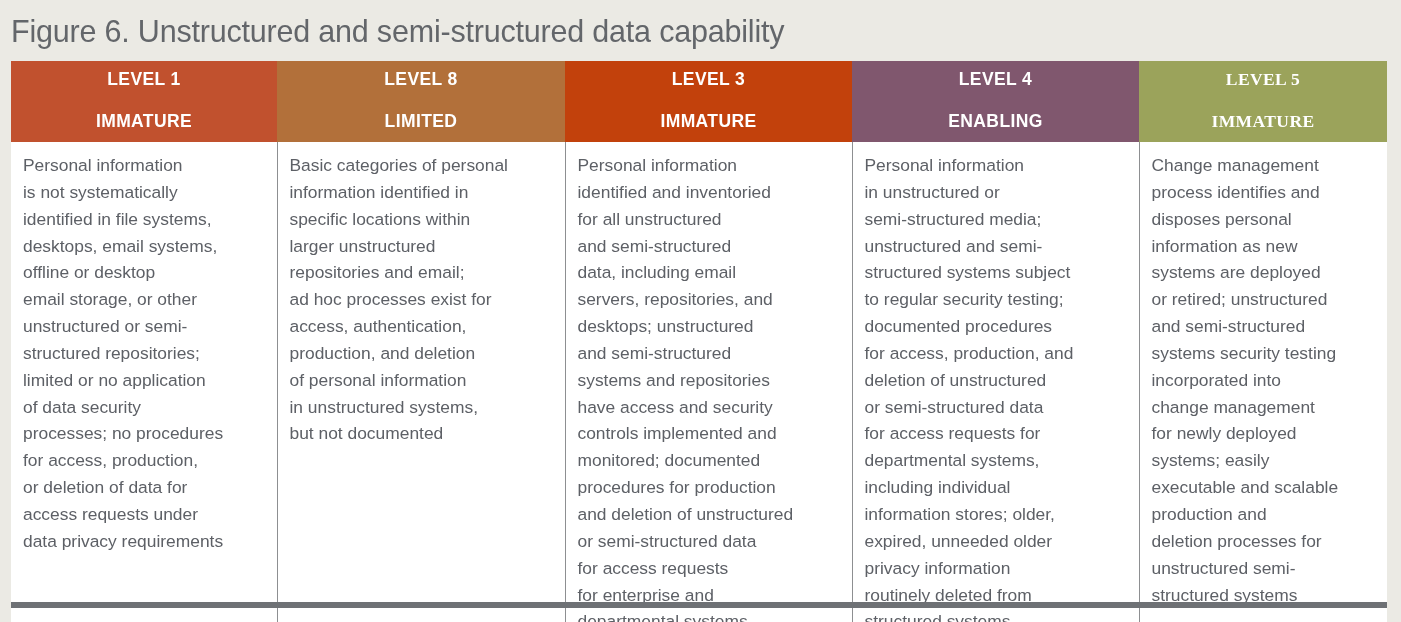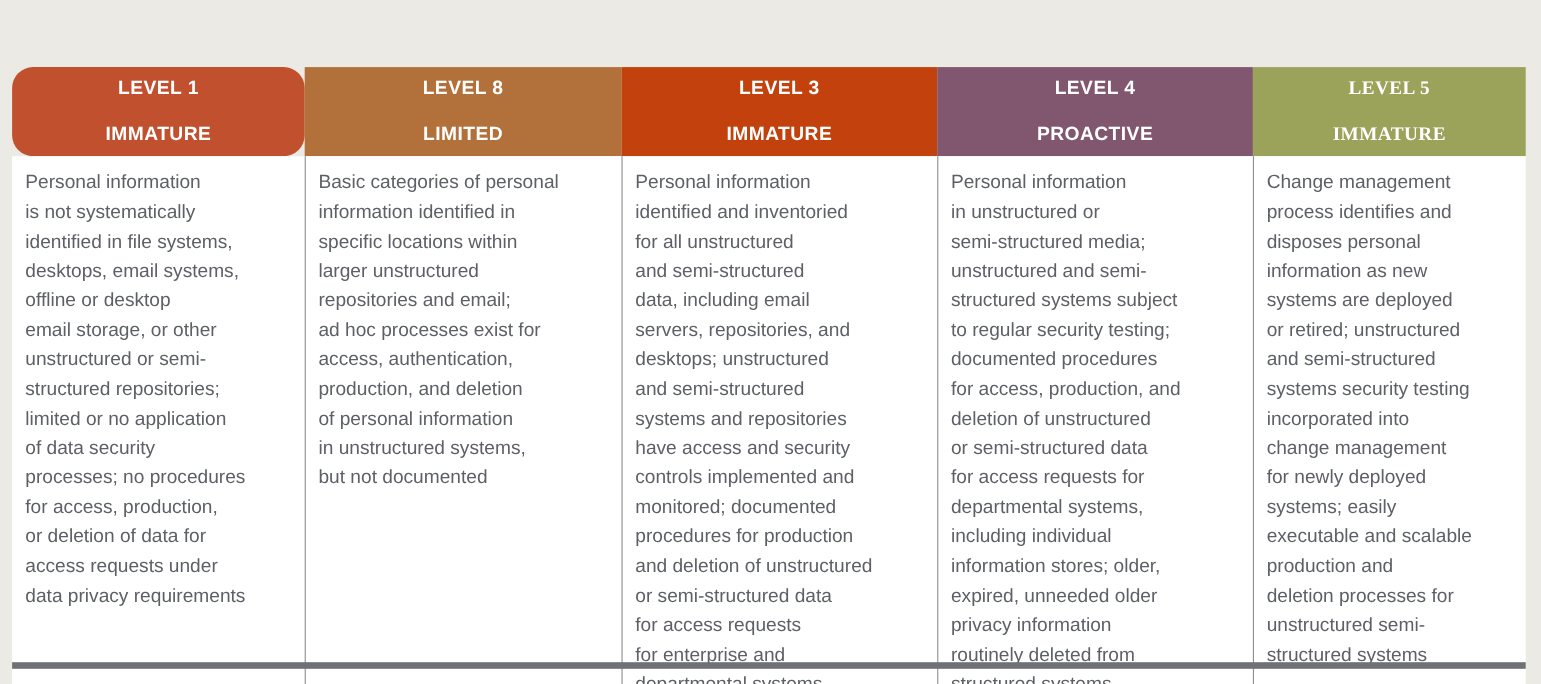"Figure 6. Unstructured and" div { html: none -> <div>Figure 6. Unstructured and semi-structured data capability</div> }
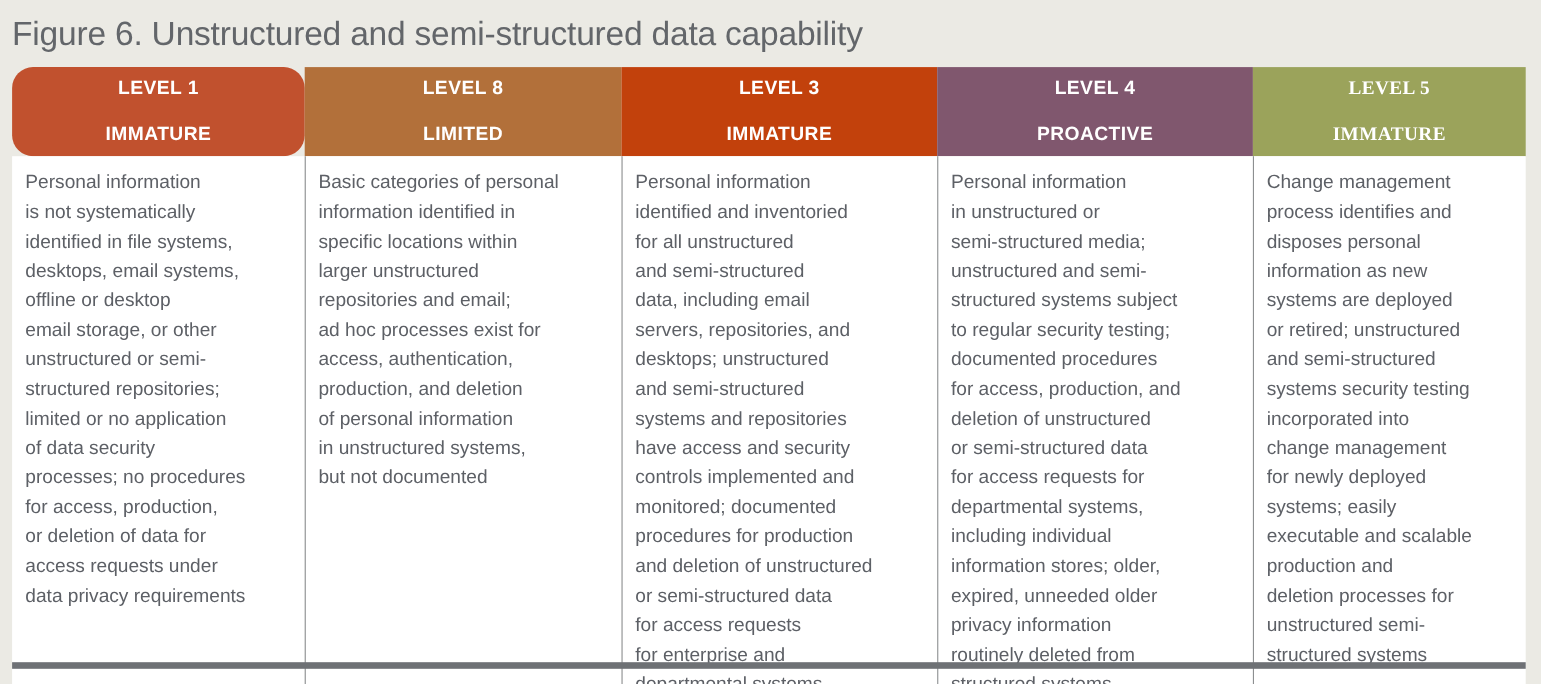"LEVEL 1" th { border-radius: 19px -> none }
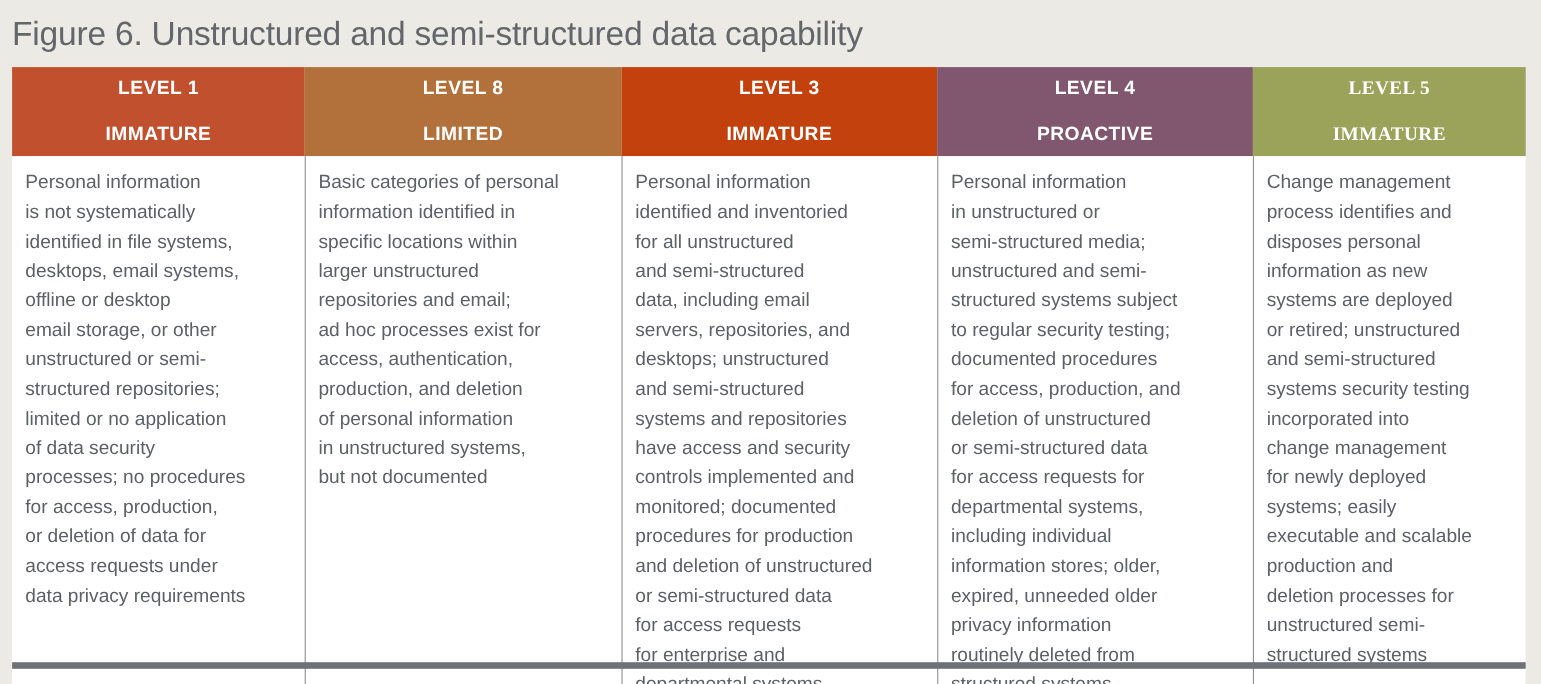"PROACTIVE" span.lvl-name { text: PROACTIVE -> ENABLING }
